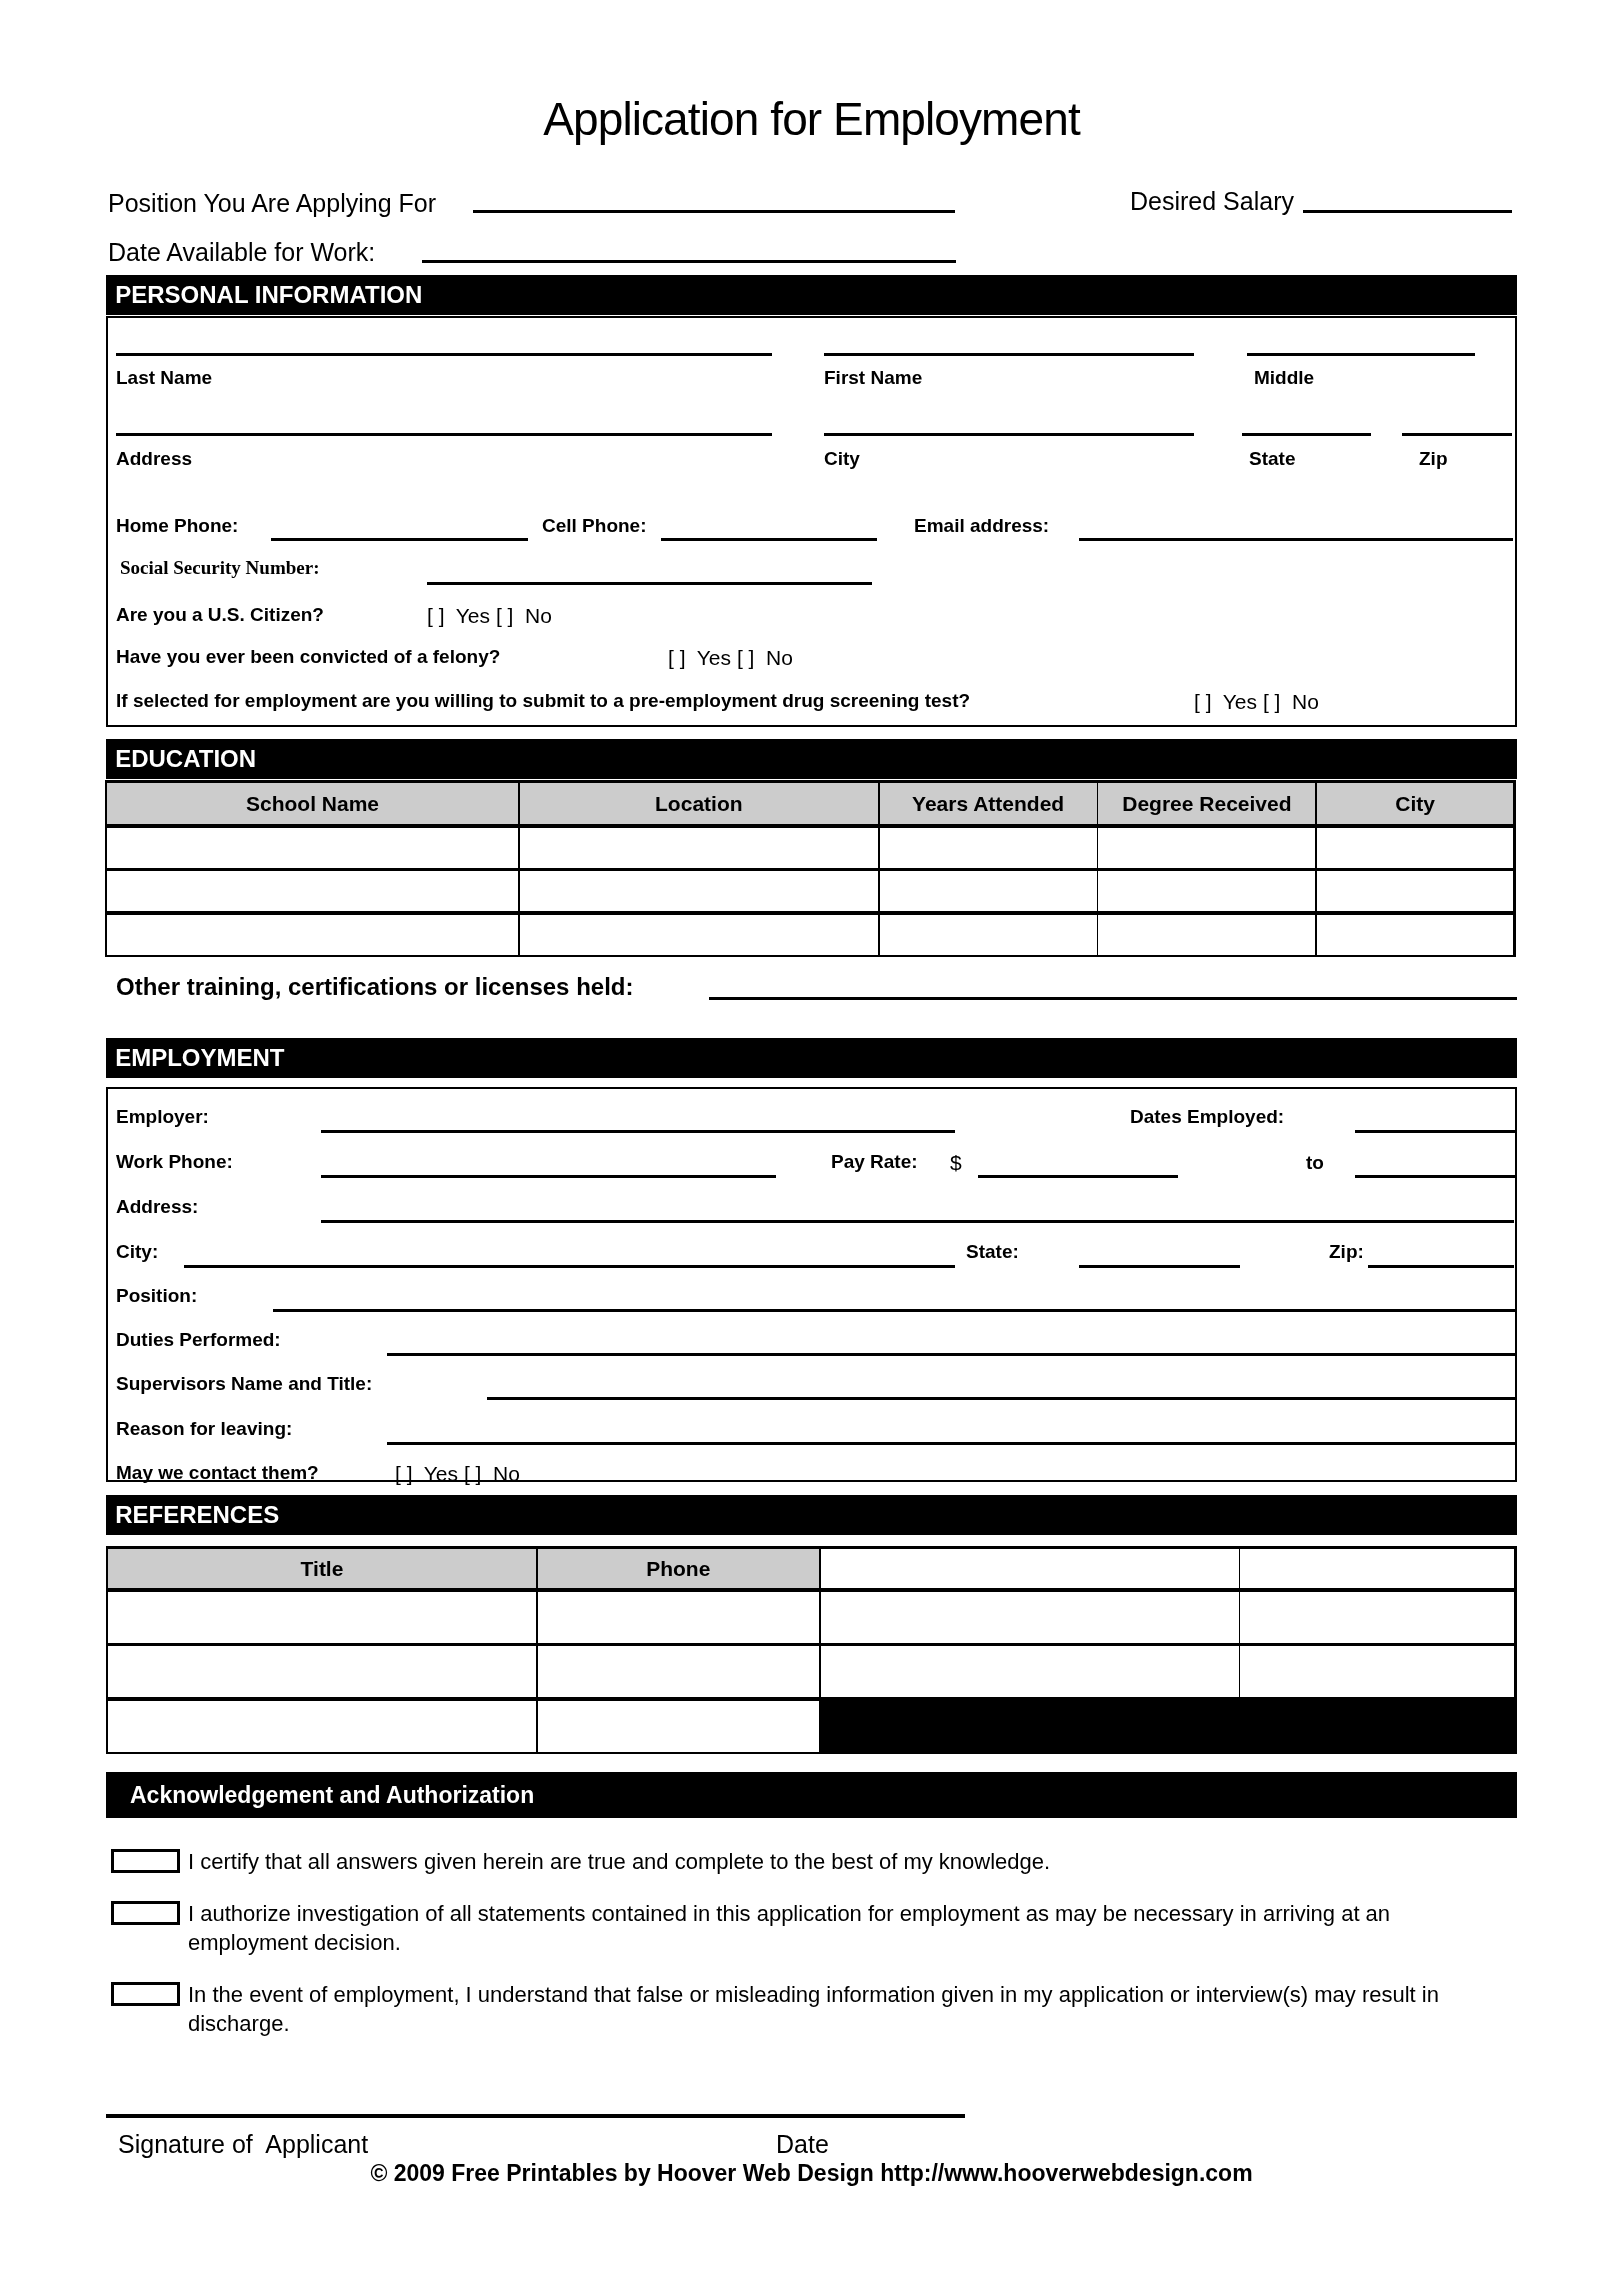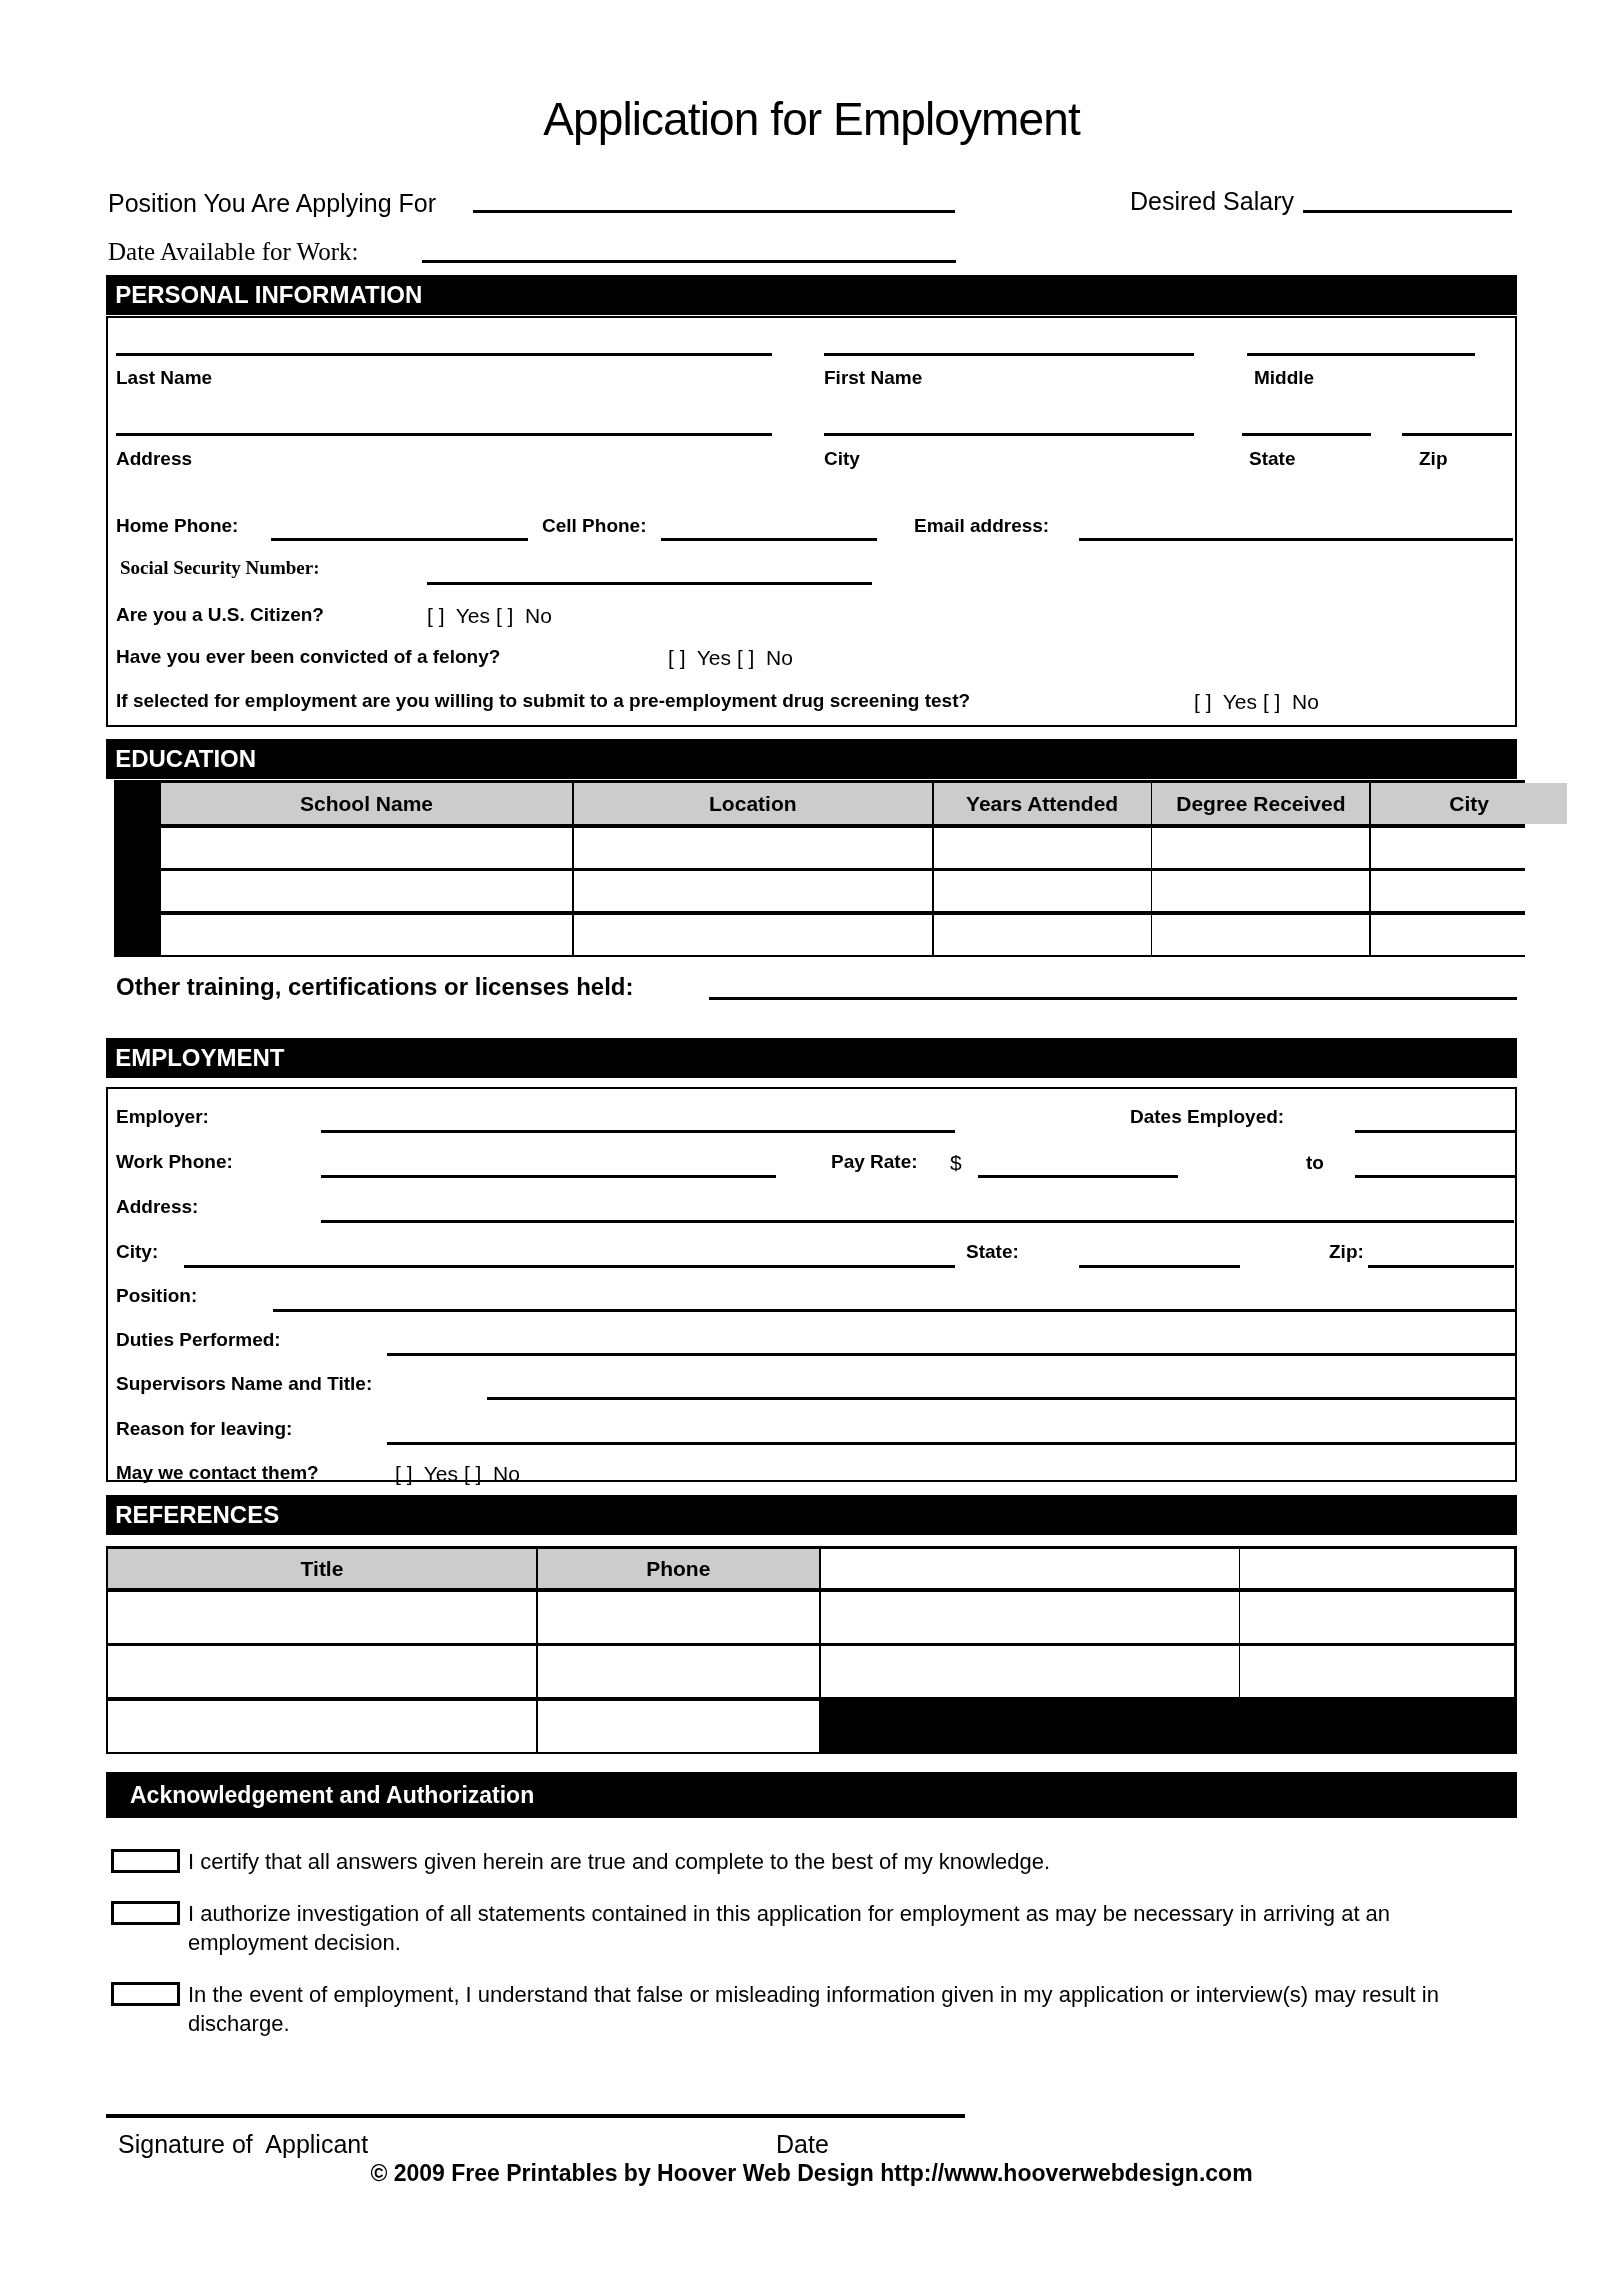"Date Available for Work:" div.tl { font-family: Liberation Serif, serif -> none }
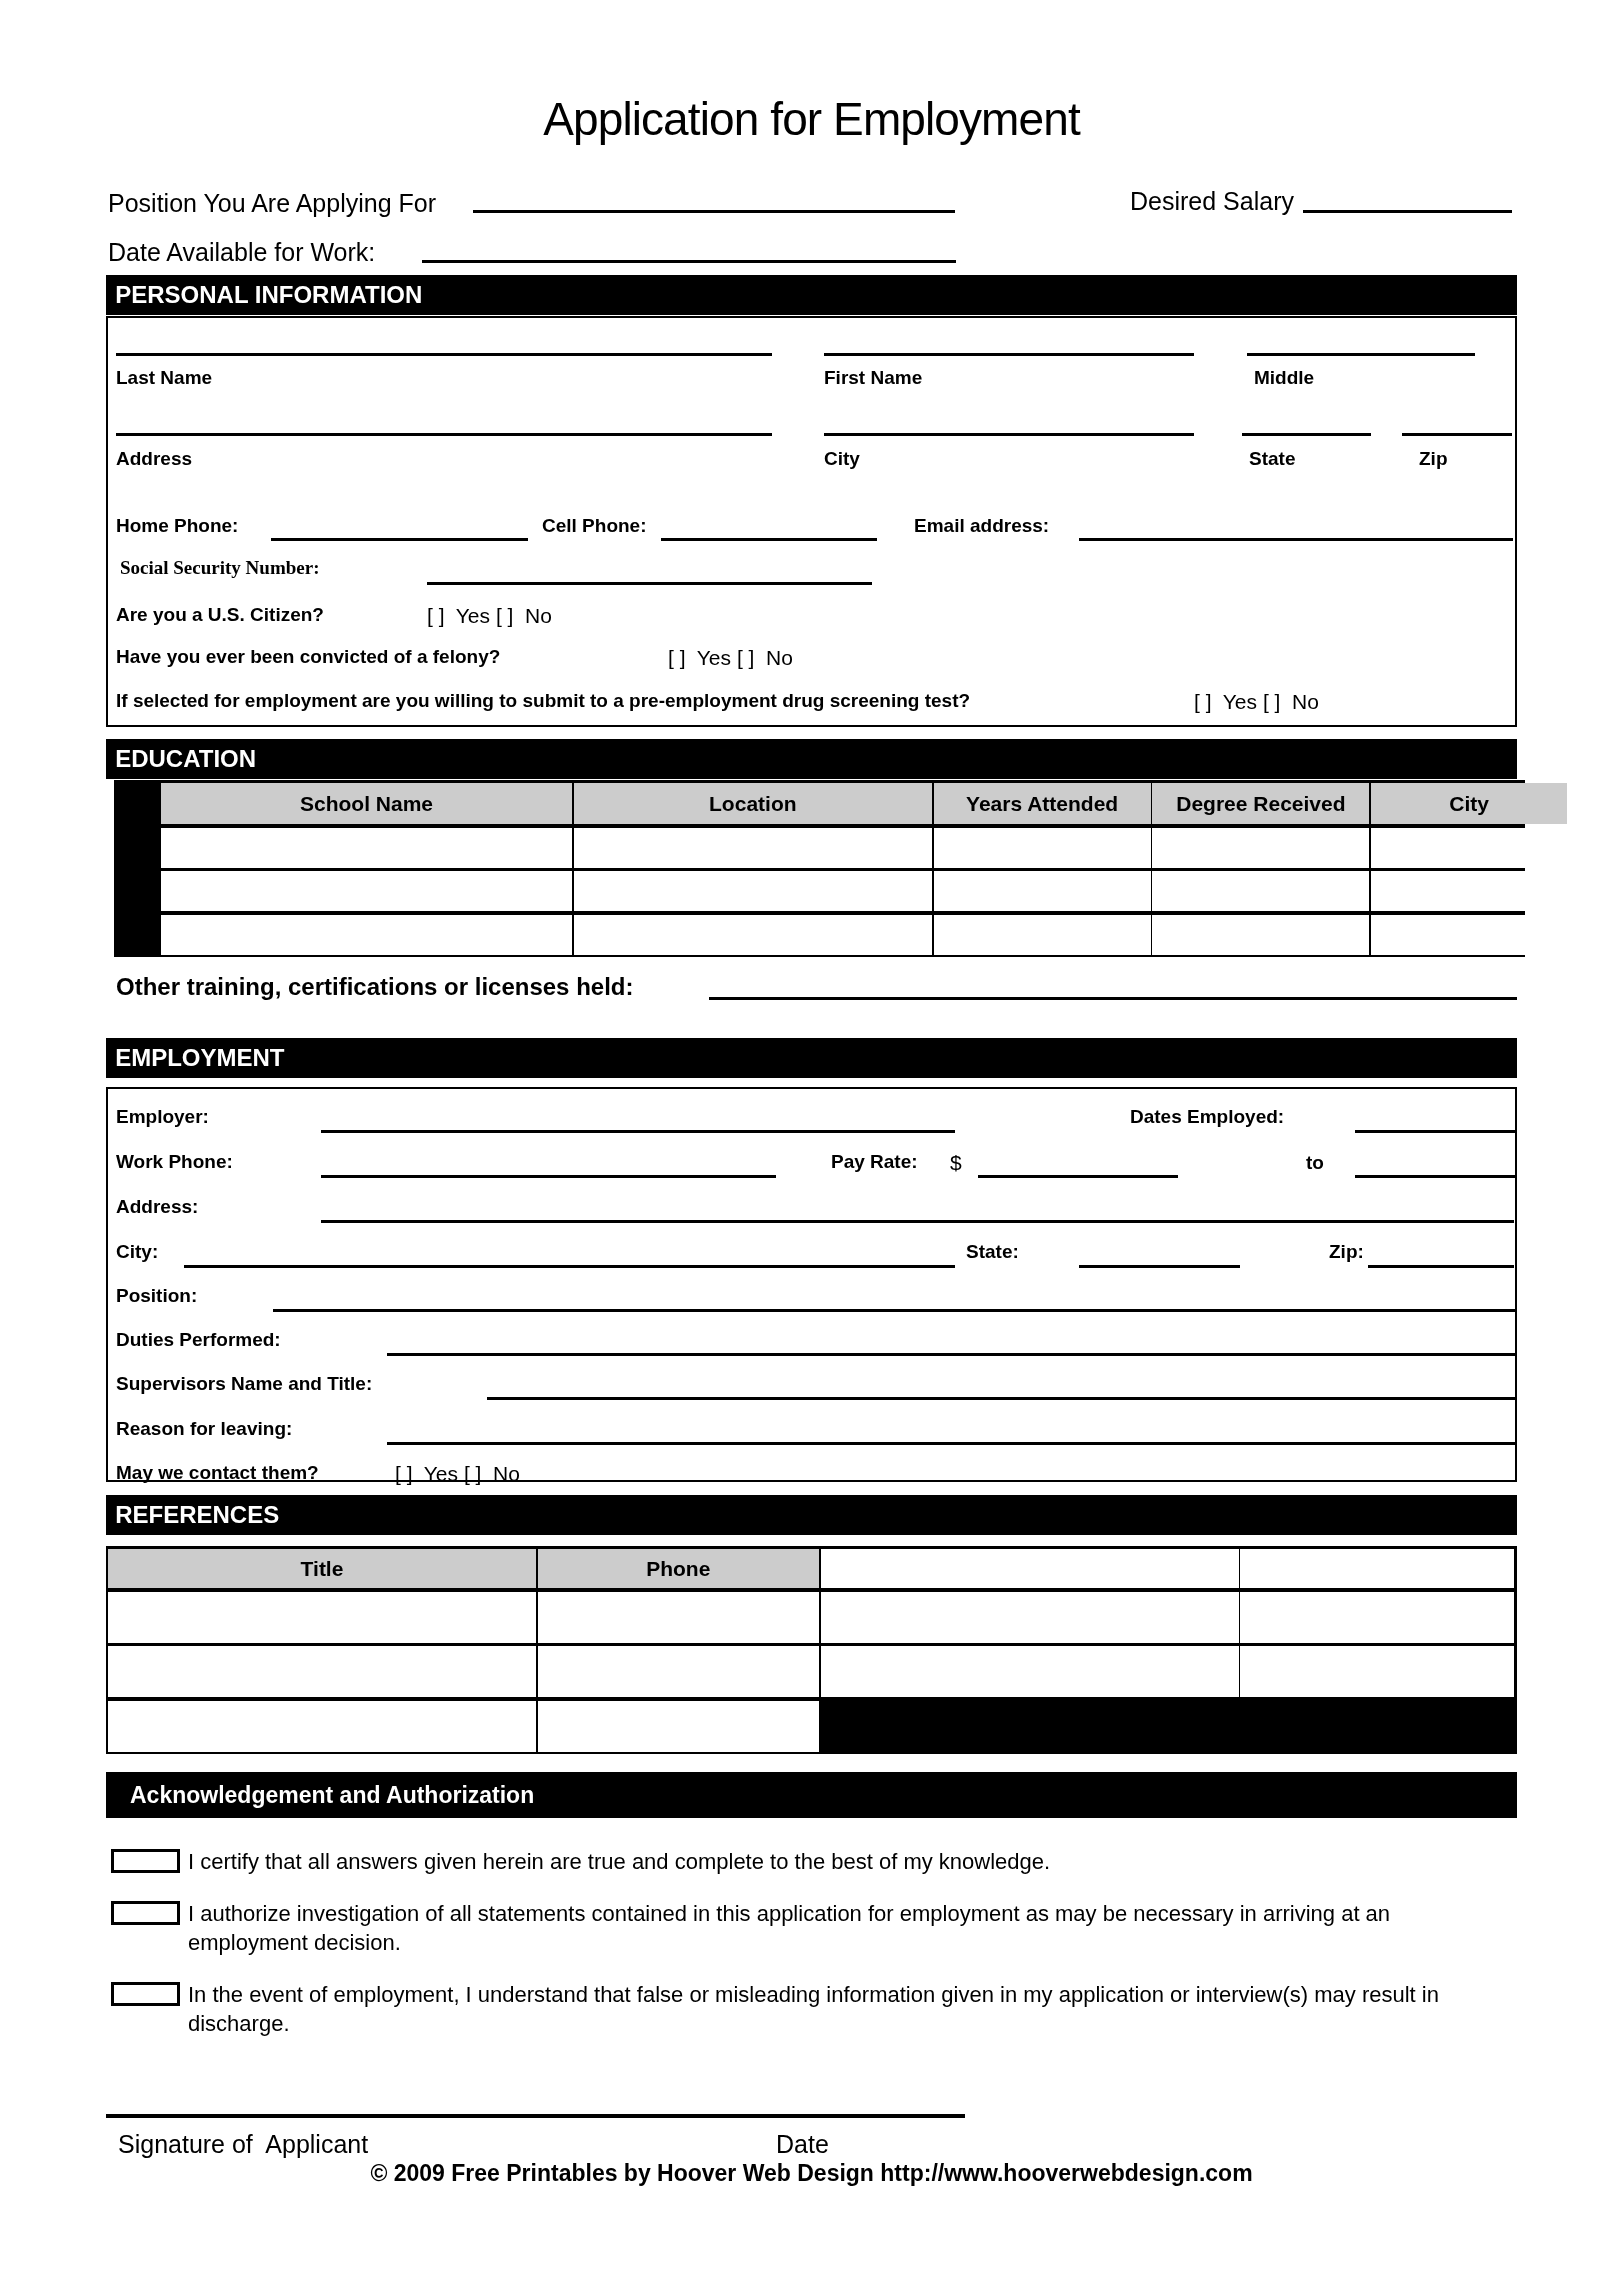"School Name" div.grid { left: 114px -> 105px; padding-left: 45px -> none }
